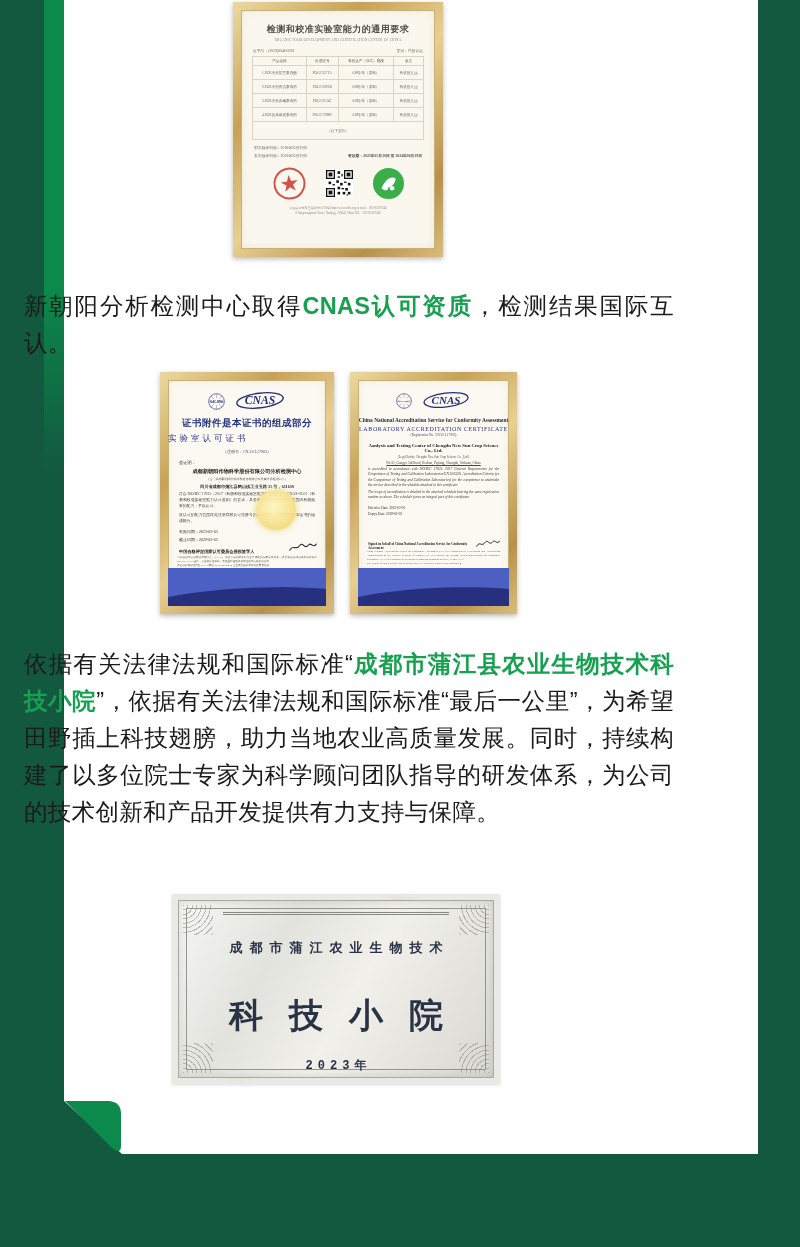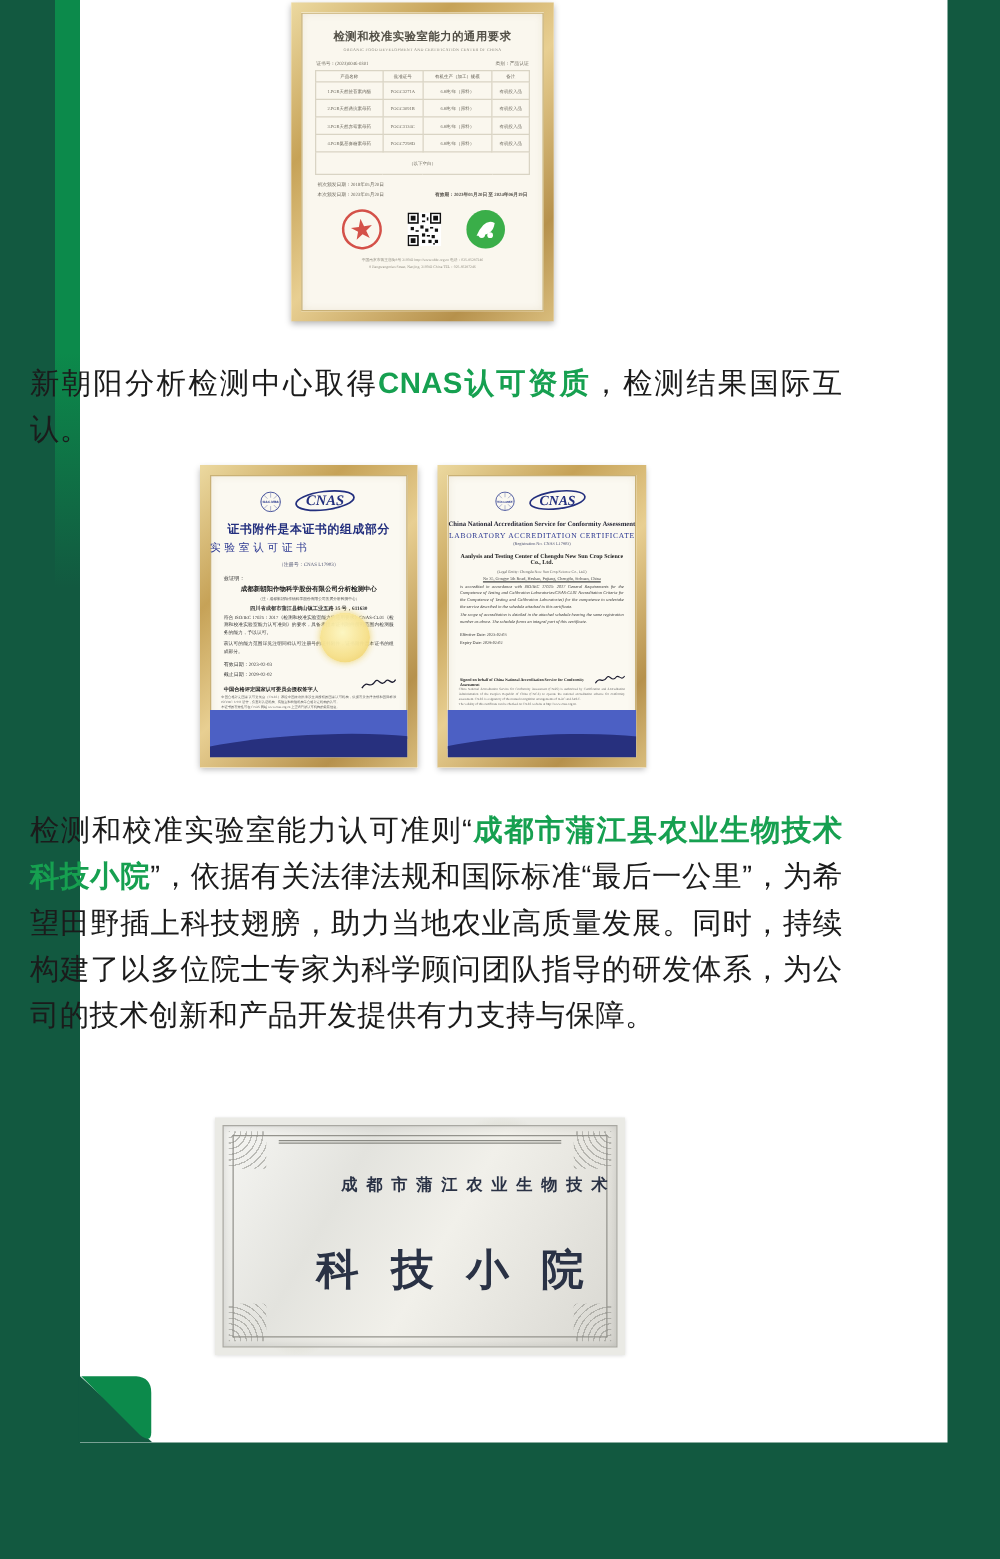"检测和校准实验室能力认可准则“" span { text: 检测和校准实验室能力认可准则 -> 依据有关法律法规和国际标准 }
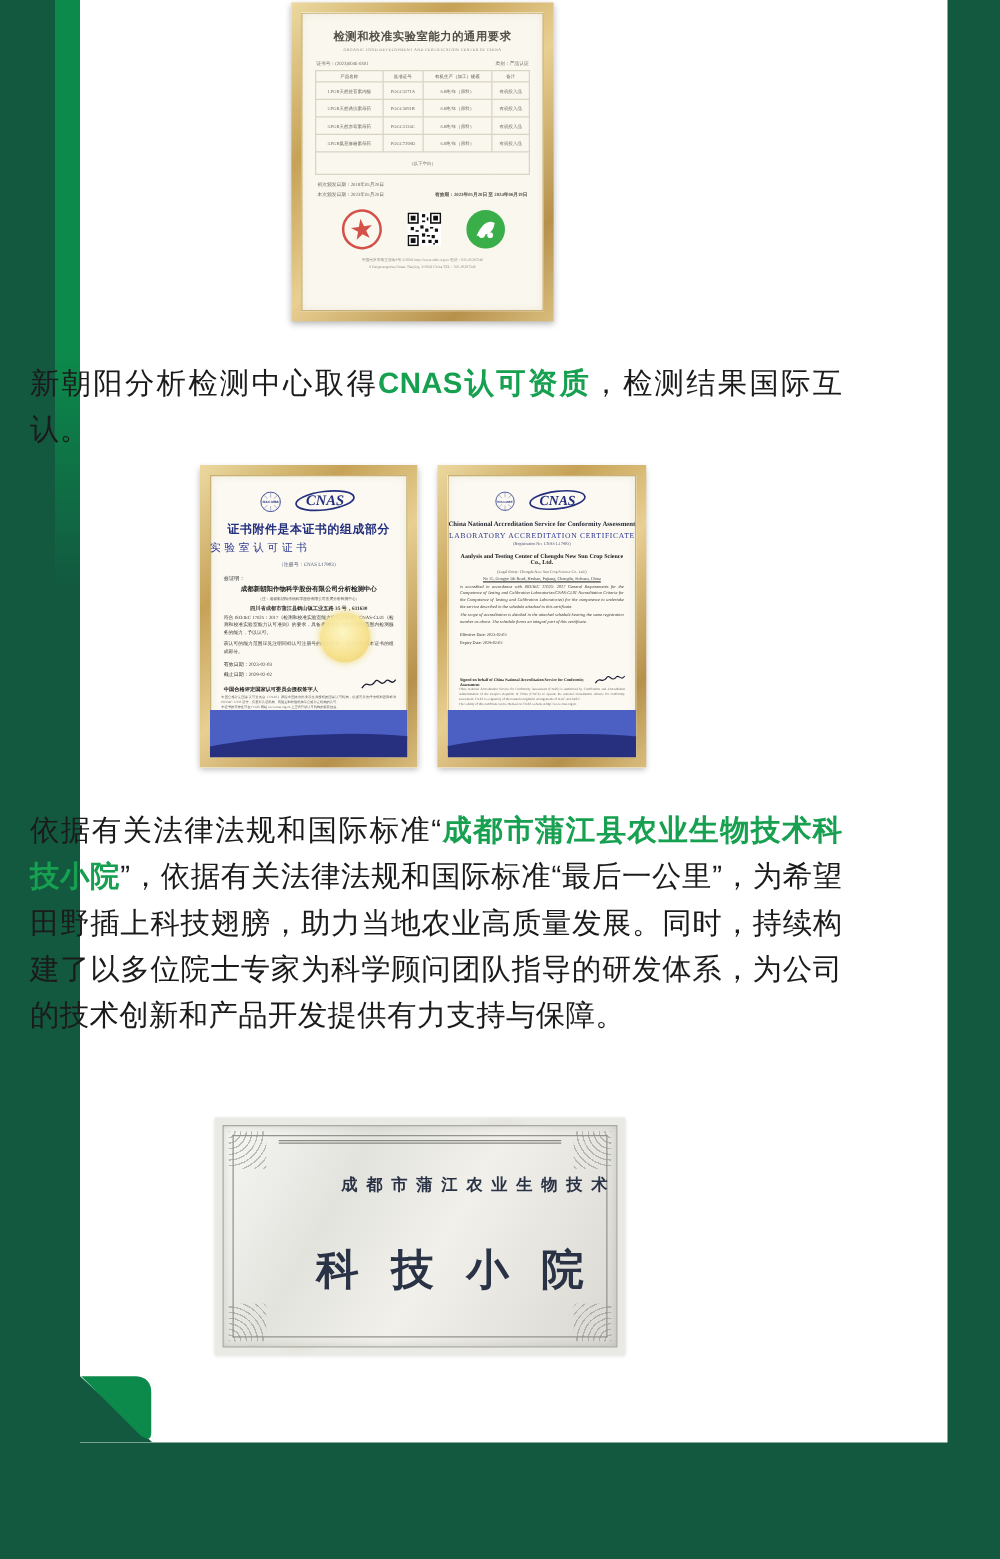"成都市蒲江农业生物技术" .plaque-text { text-align: right -> center }
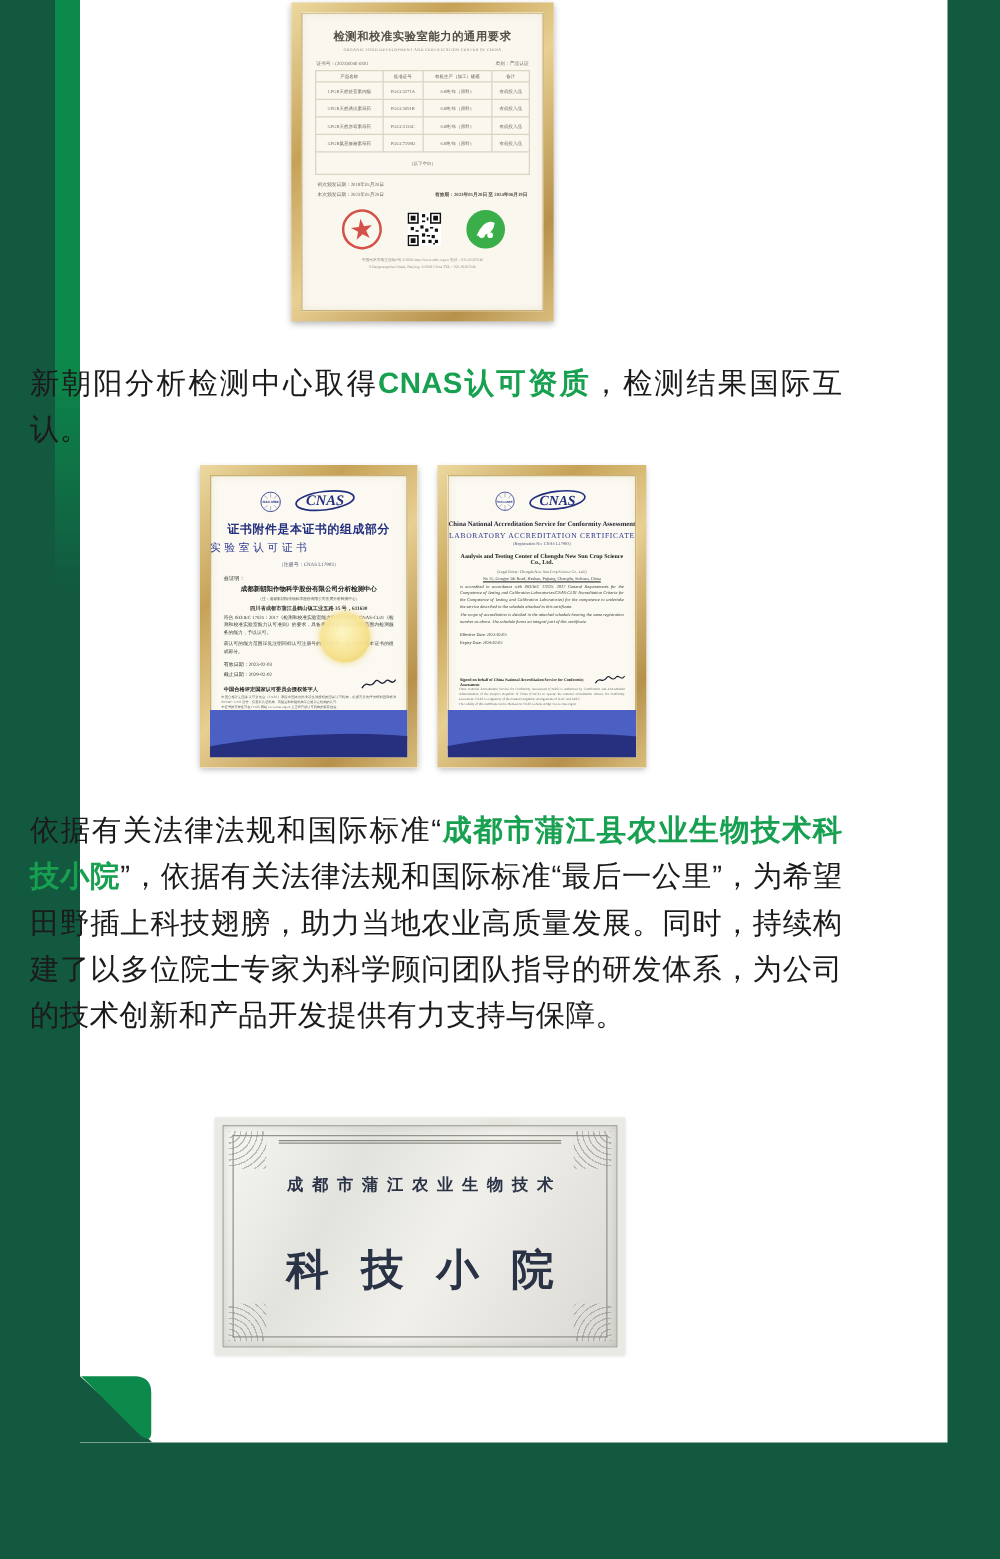"2023年" div.plaque-text { html: none -> <div>2023年</div> }
